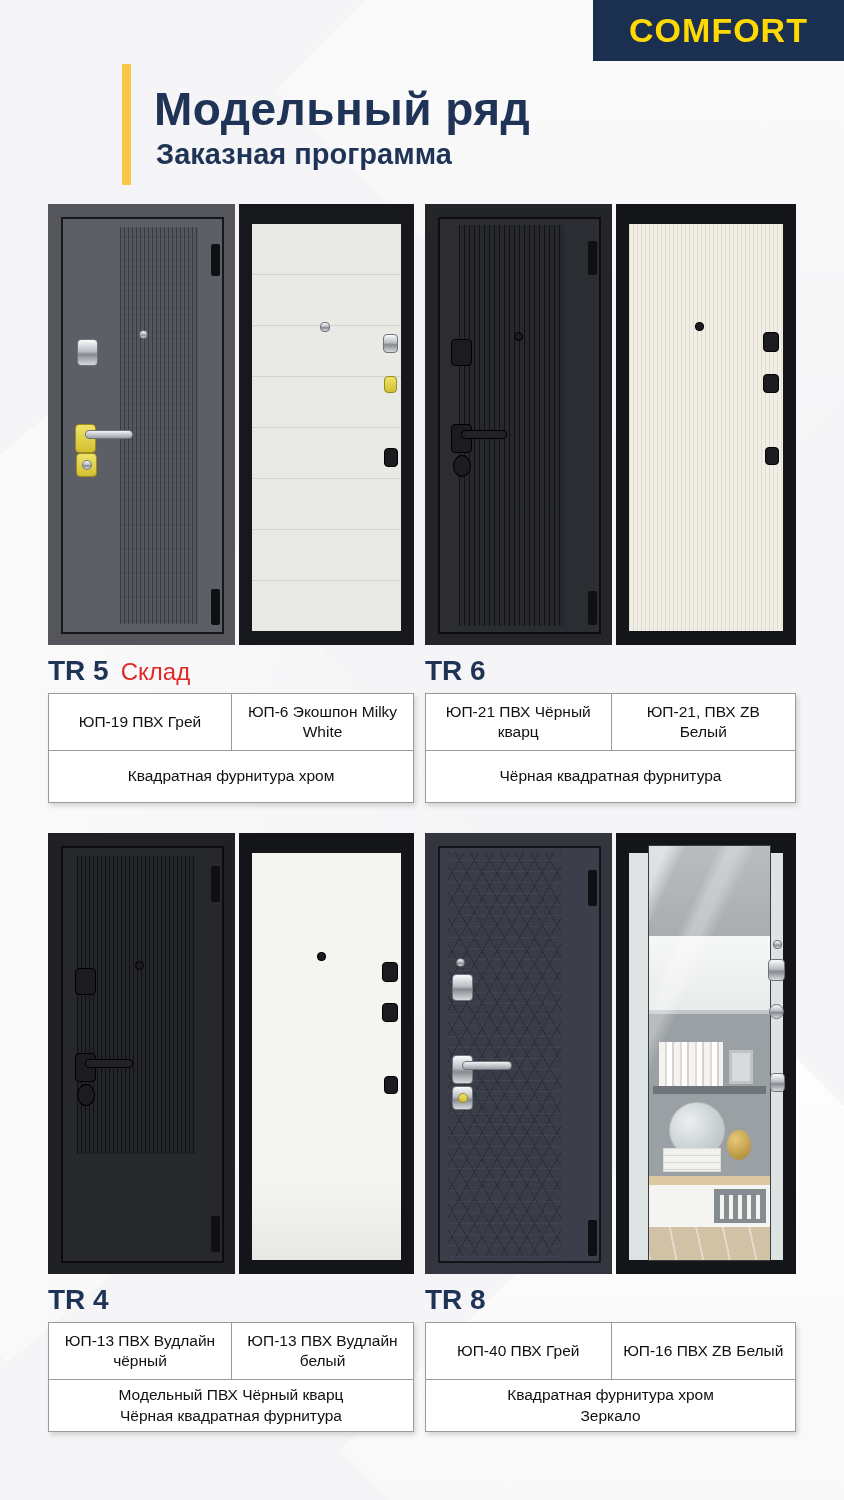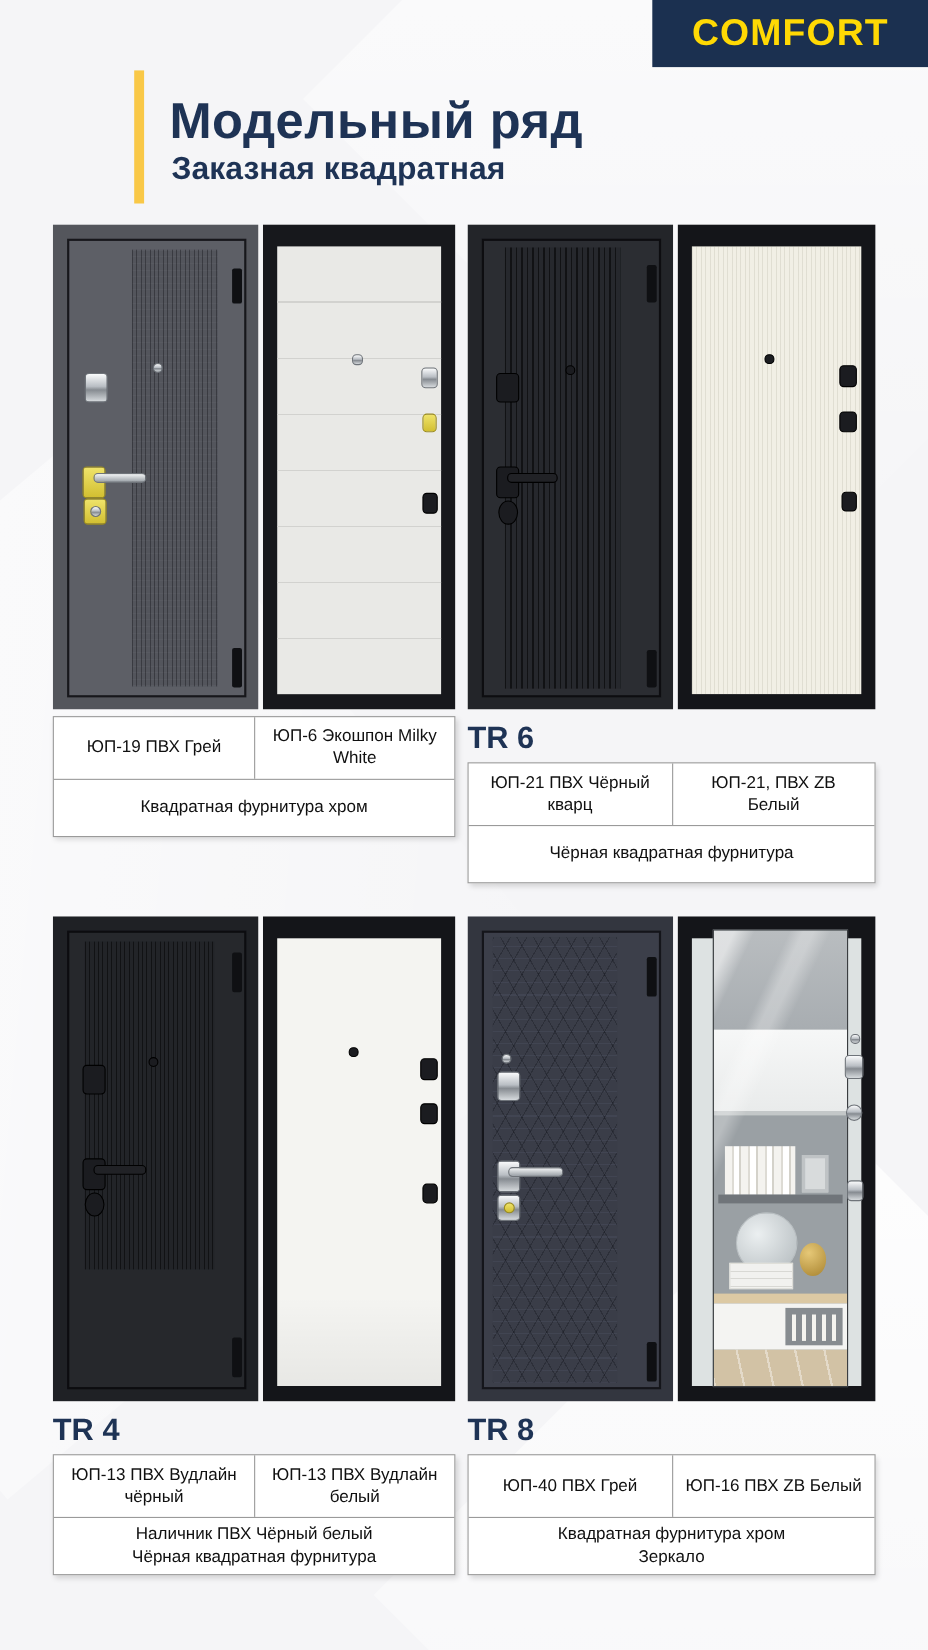"Заказная квадратная" div.page-subtitle { text: квадратная -> программа }
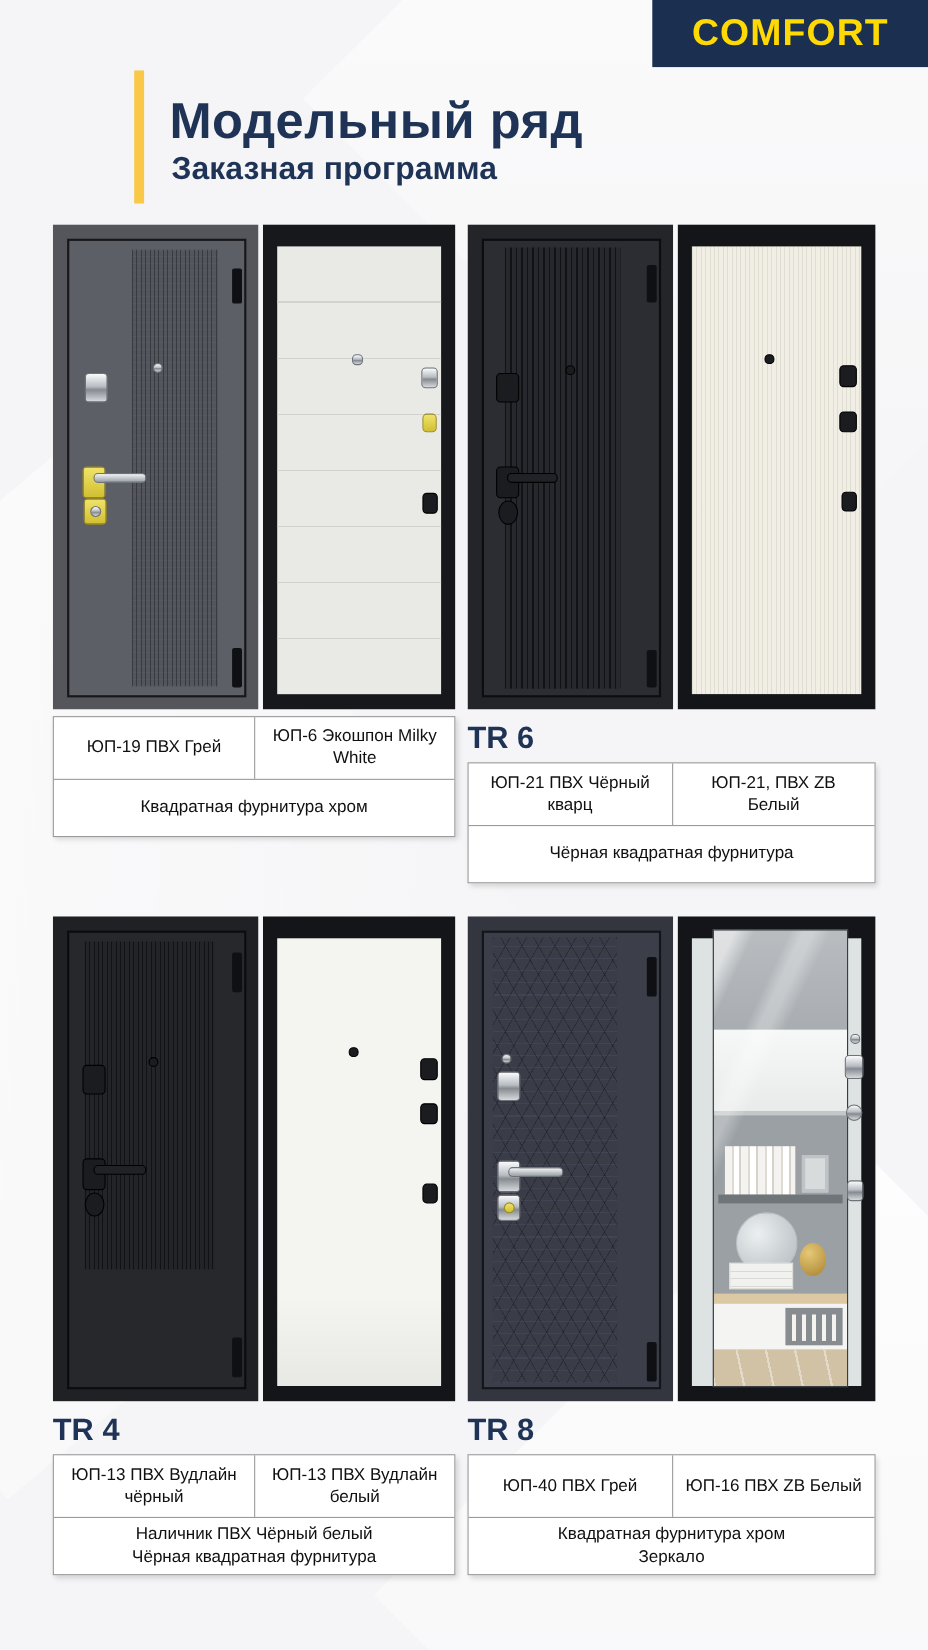"TR 5" div.title-row { html: none -> <div> <span>TR 5</span> <span>Склад</span> </div> }
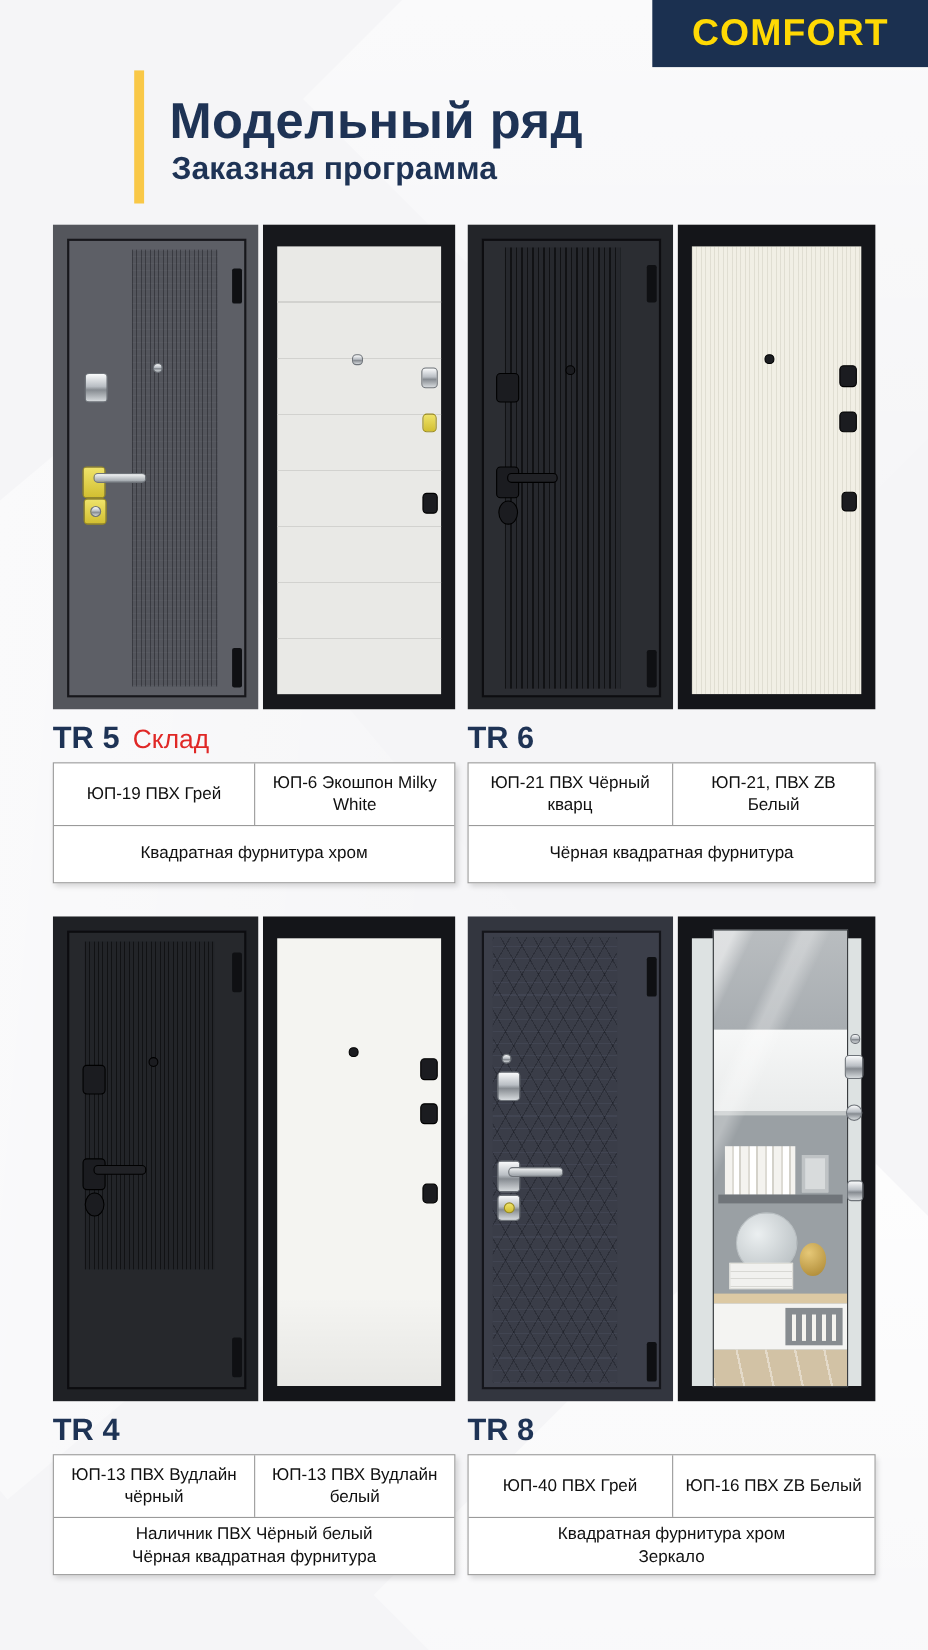"Наличник ПВХ Чёрный белый" span { text: Наличник ПВХ Чёрный белый -> Модельный ПВХ Чёрный кварц }
